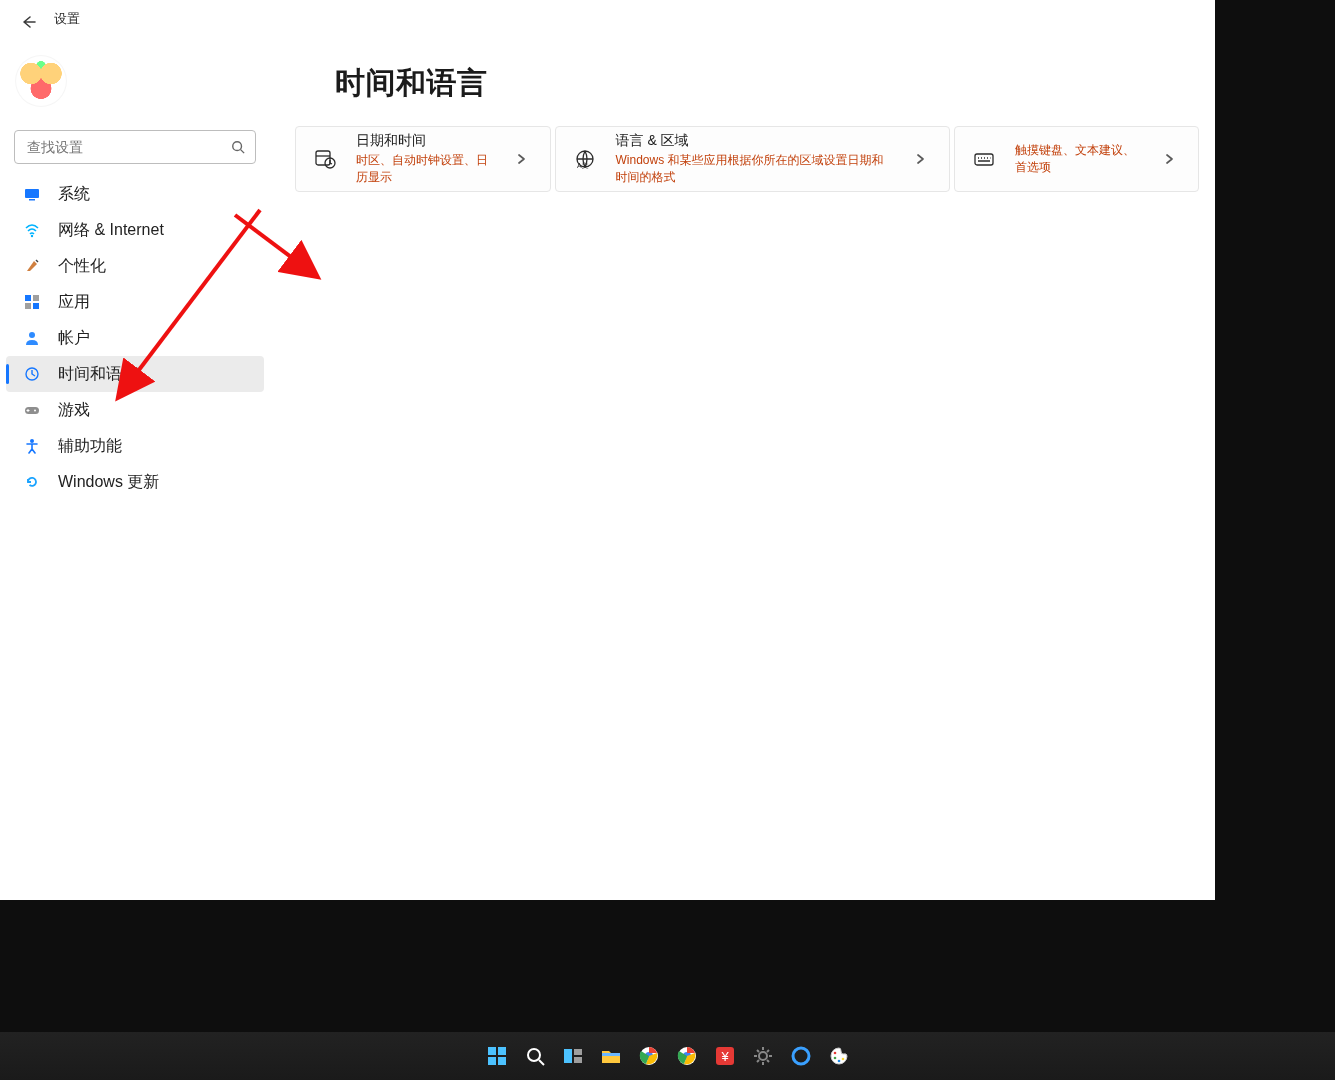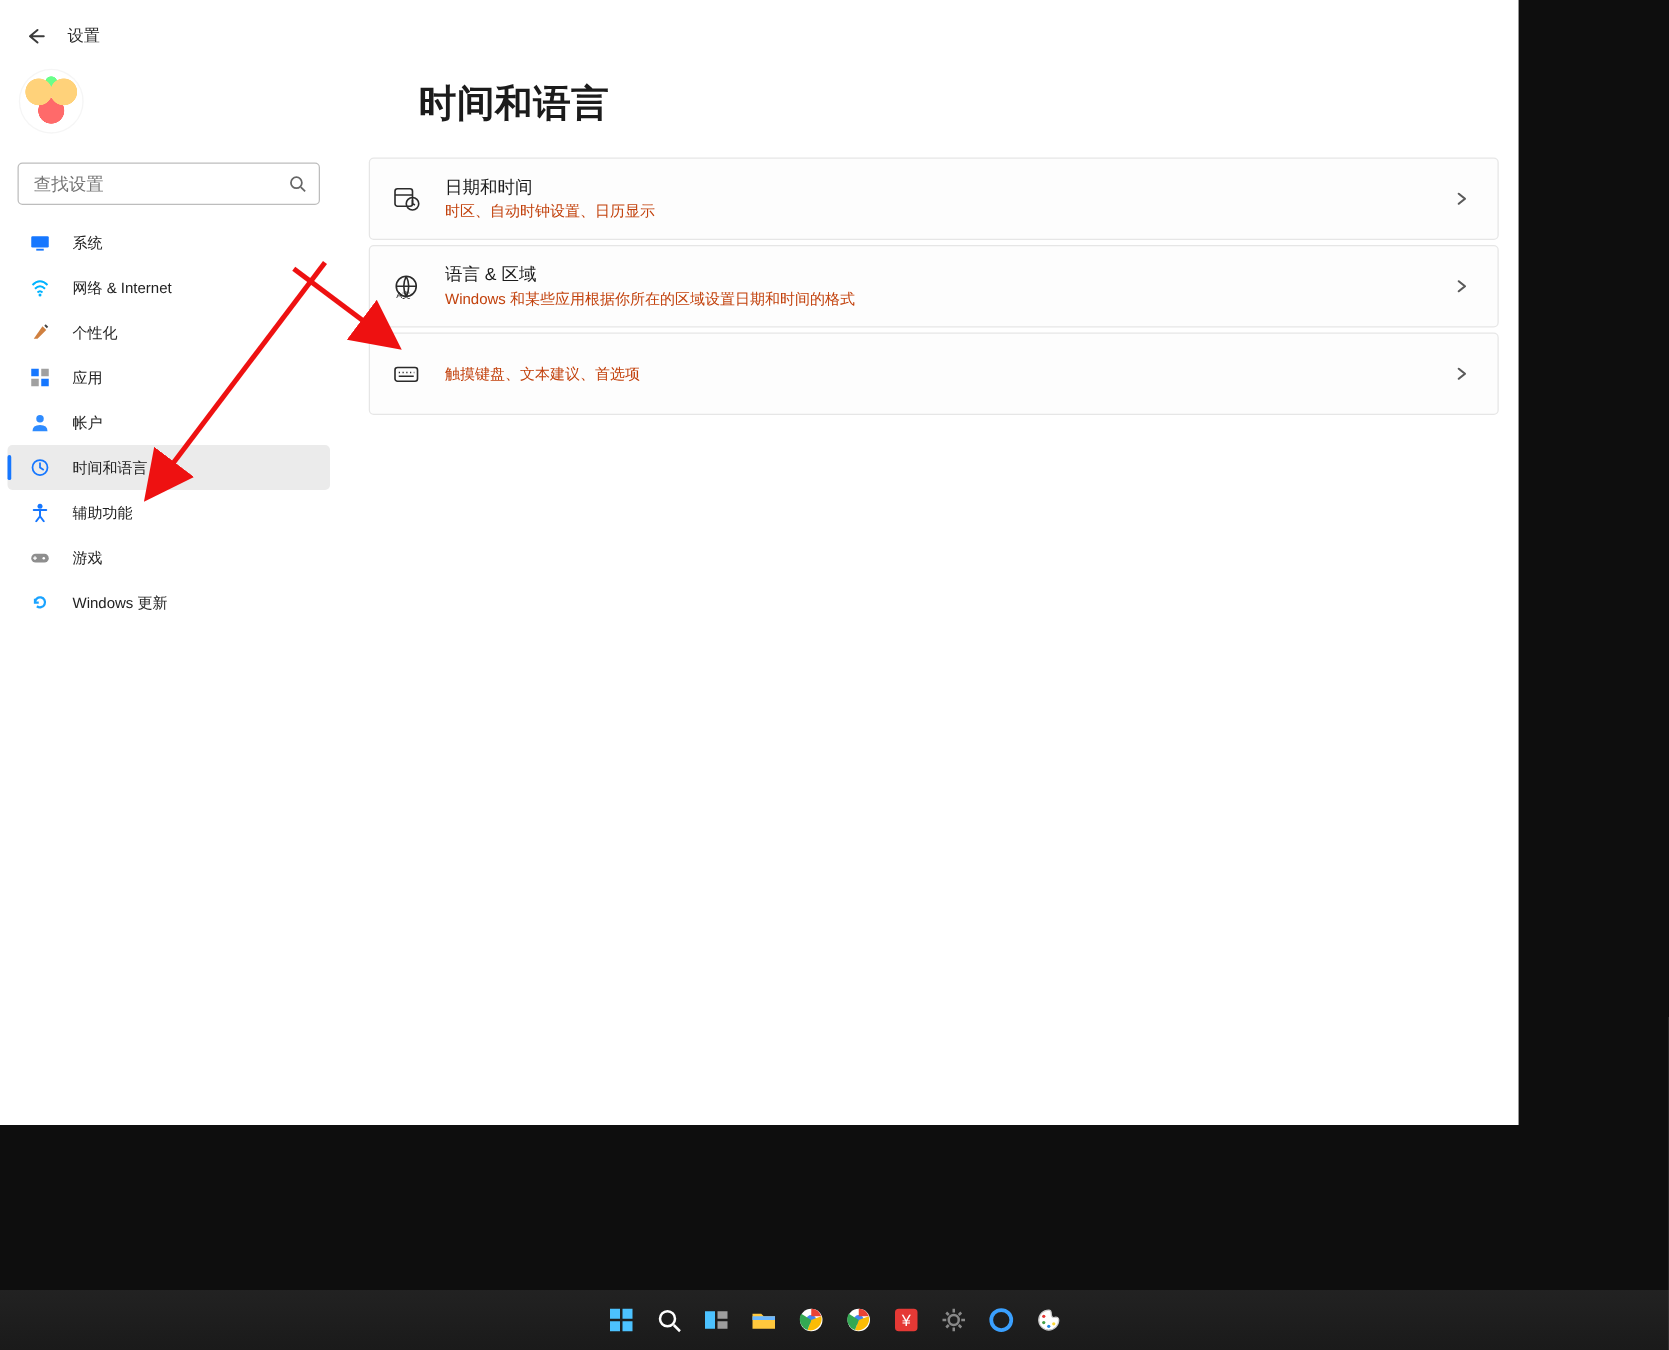"设置" .hdr { align-items: center -> none }
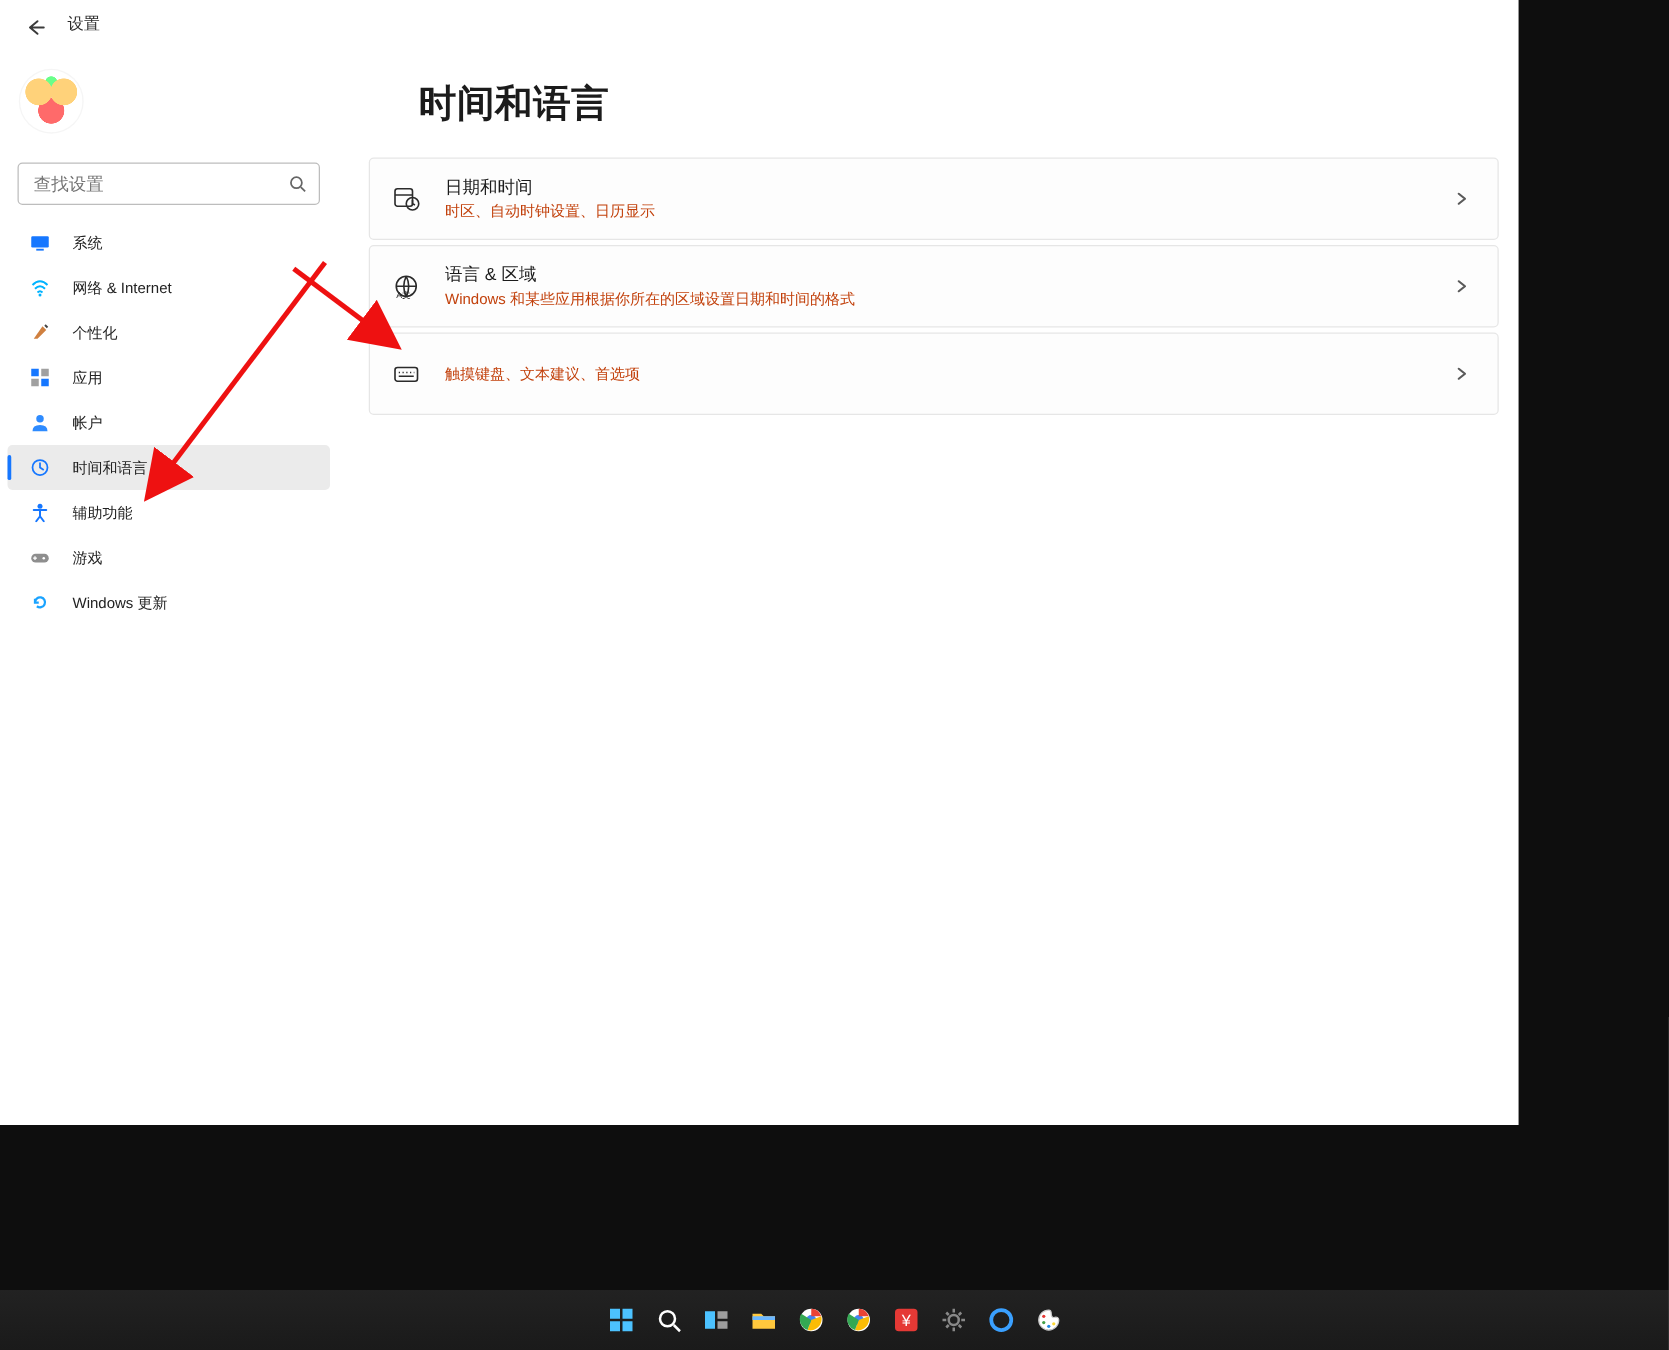"日期和时间" .cards { flex-direction: column -> none }
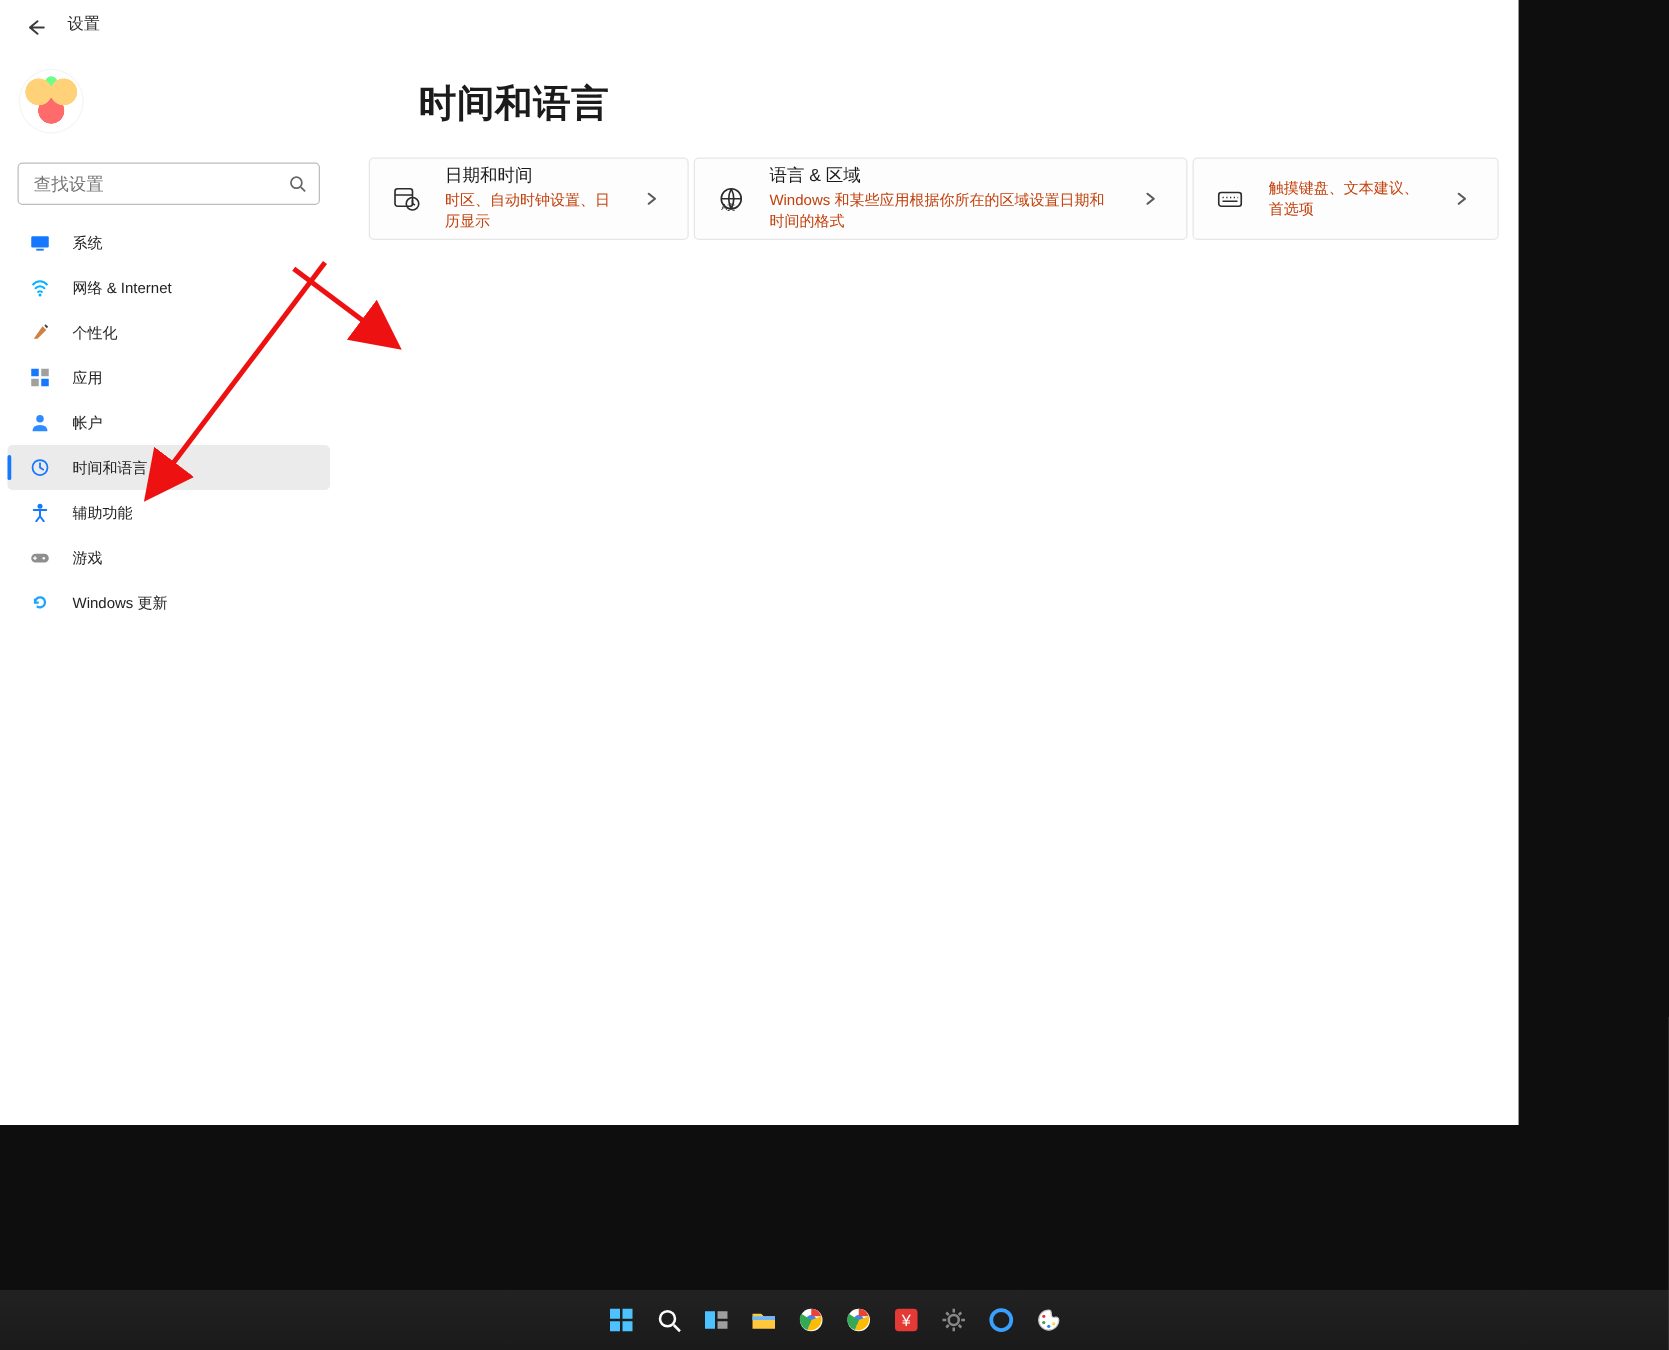"系统" .nav-item { font-size: 12px -> 16px }
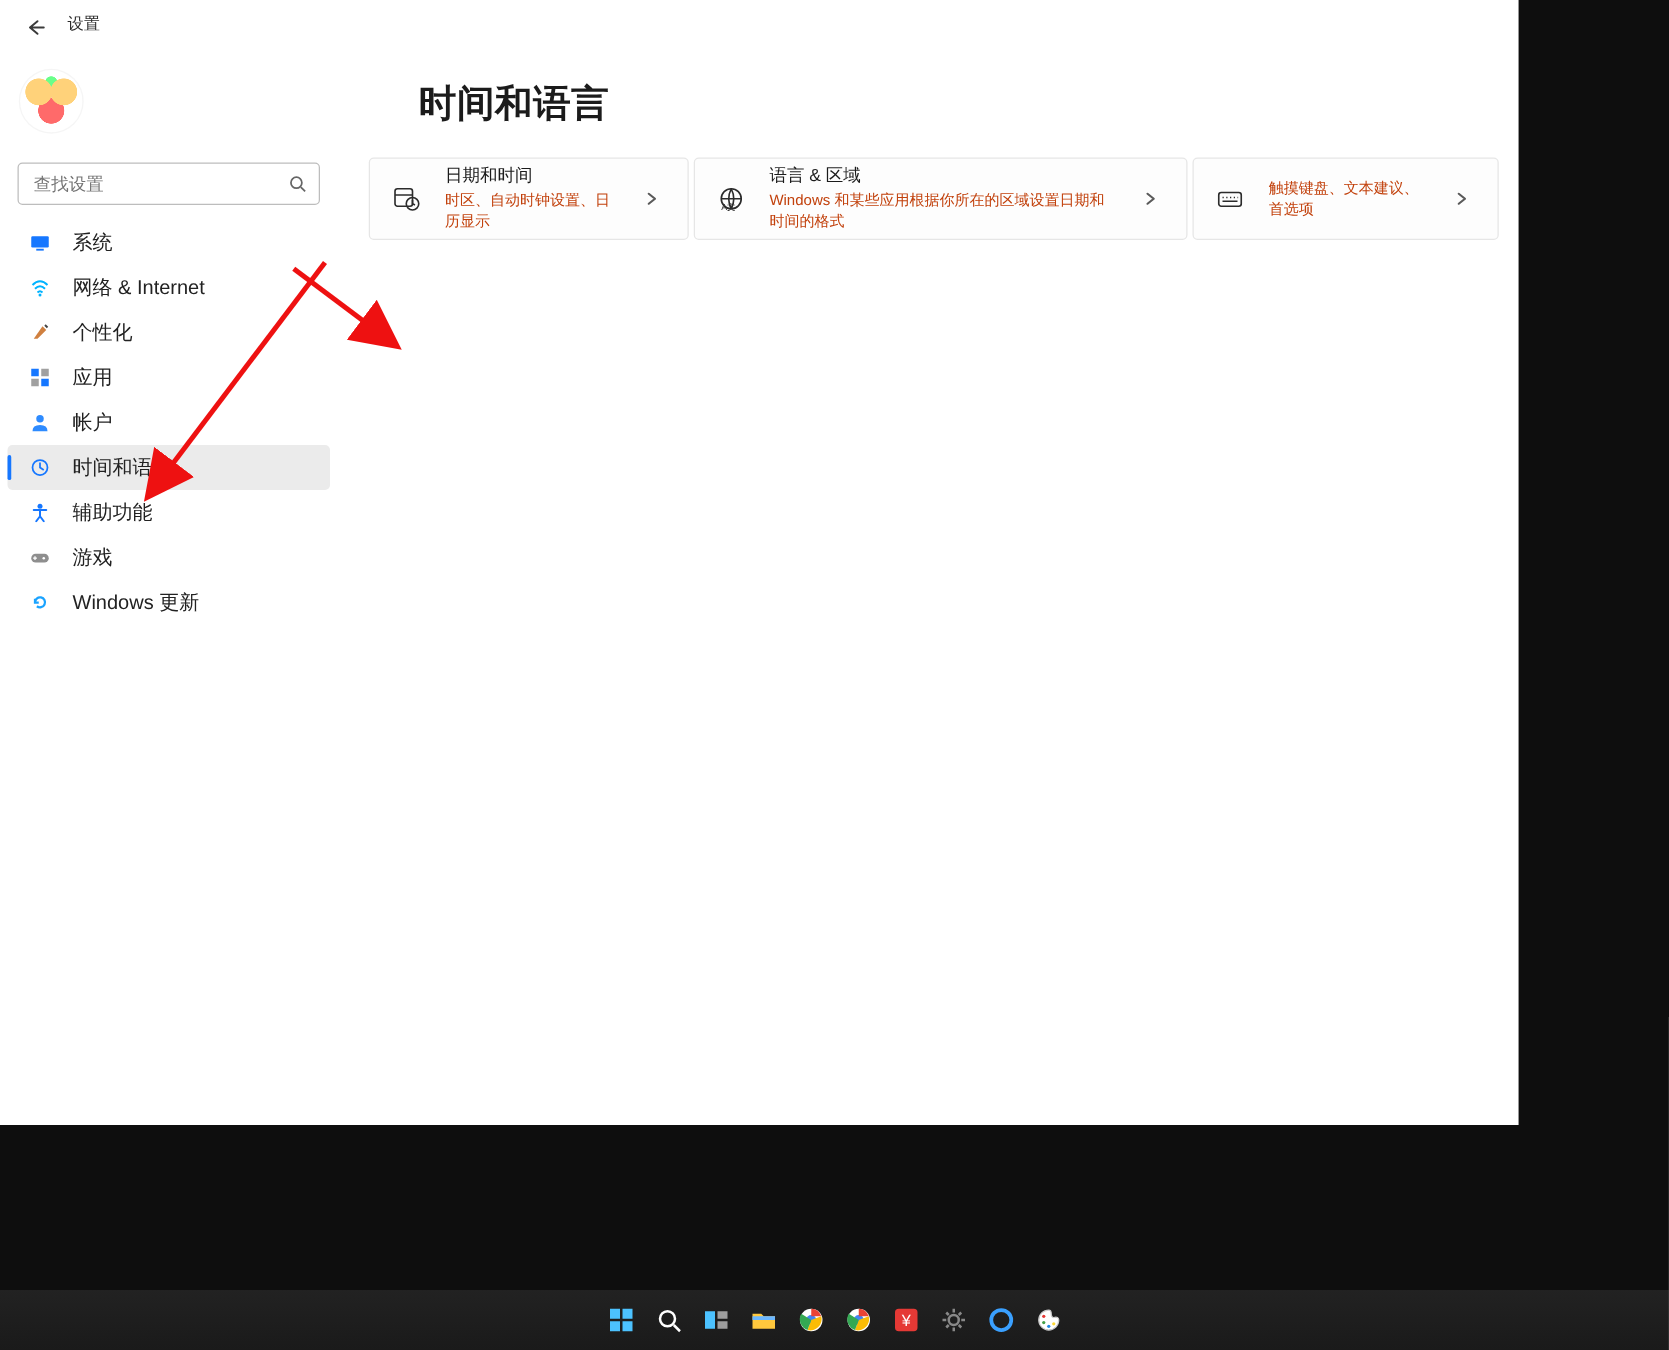"辅助功能" div.nav-item { order: before "游戏" -> after "游戏" }
